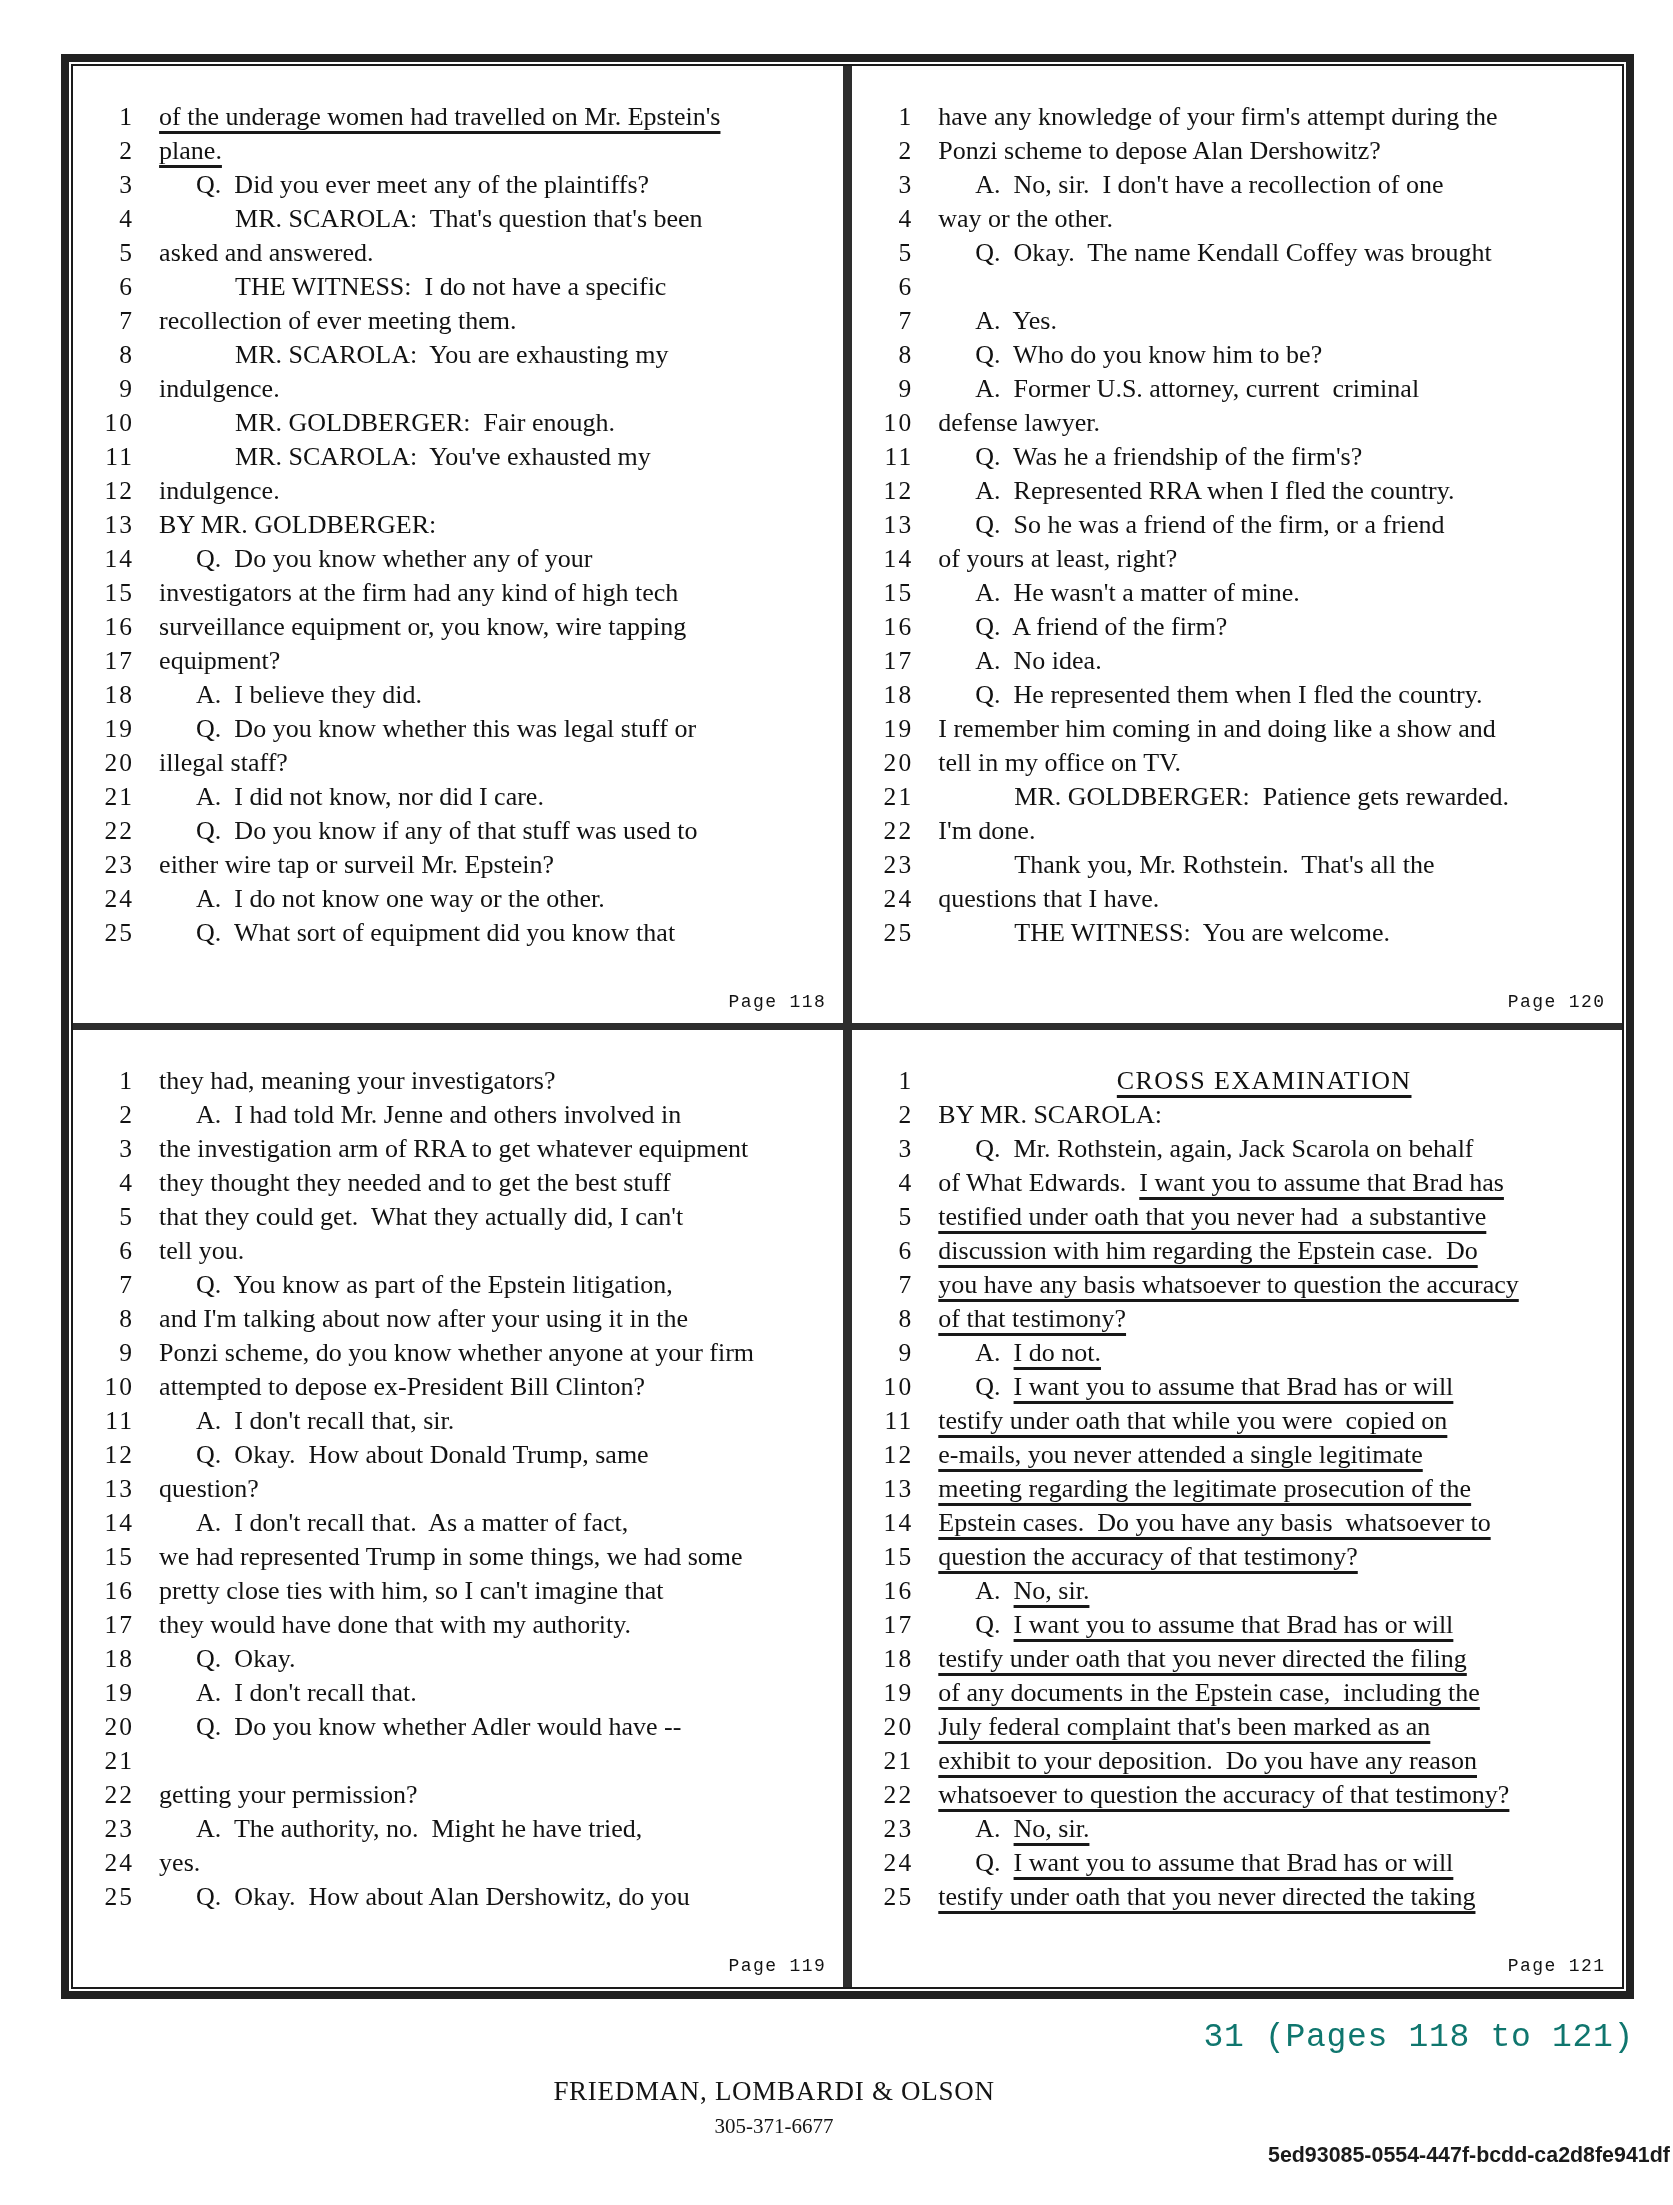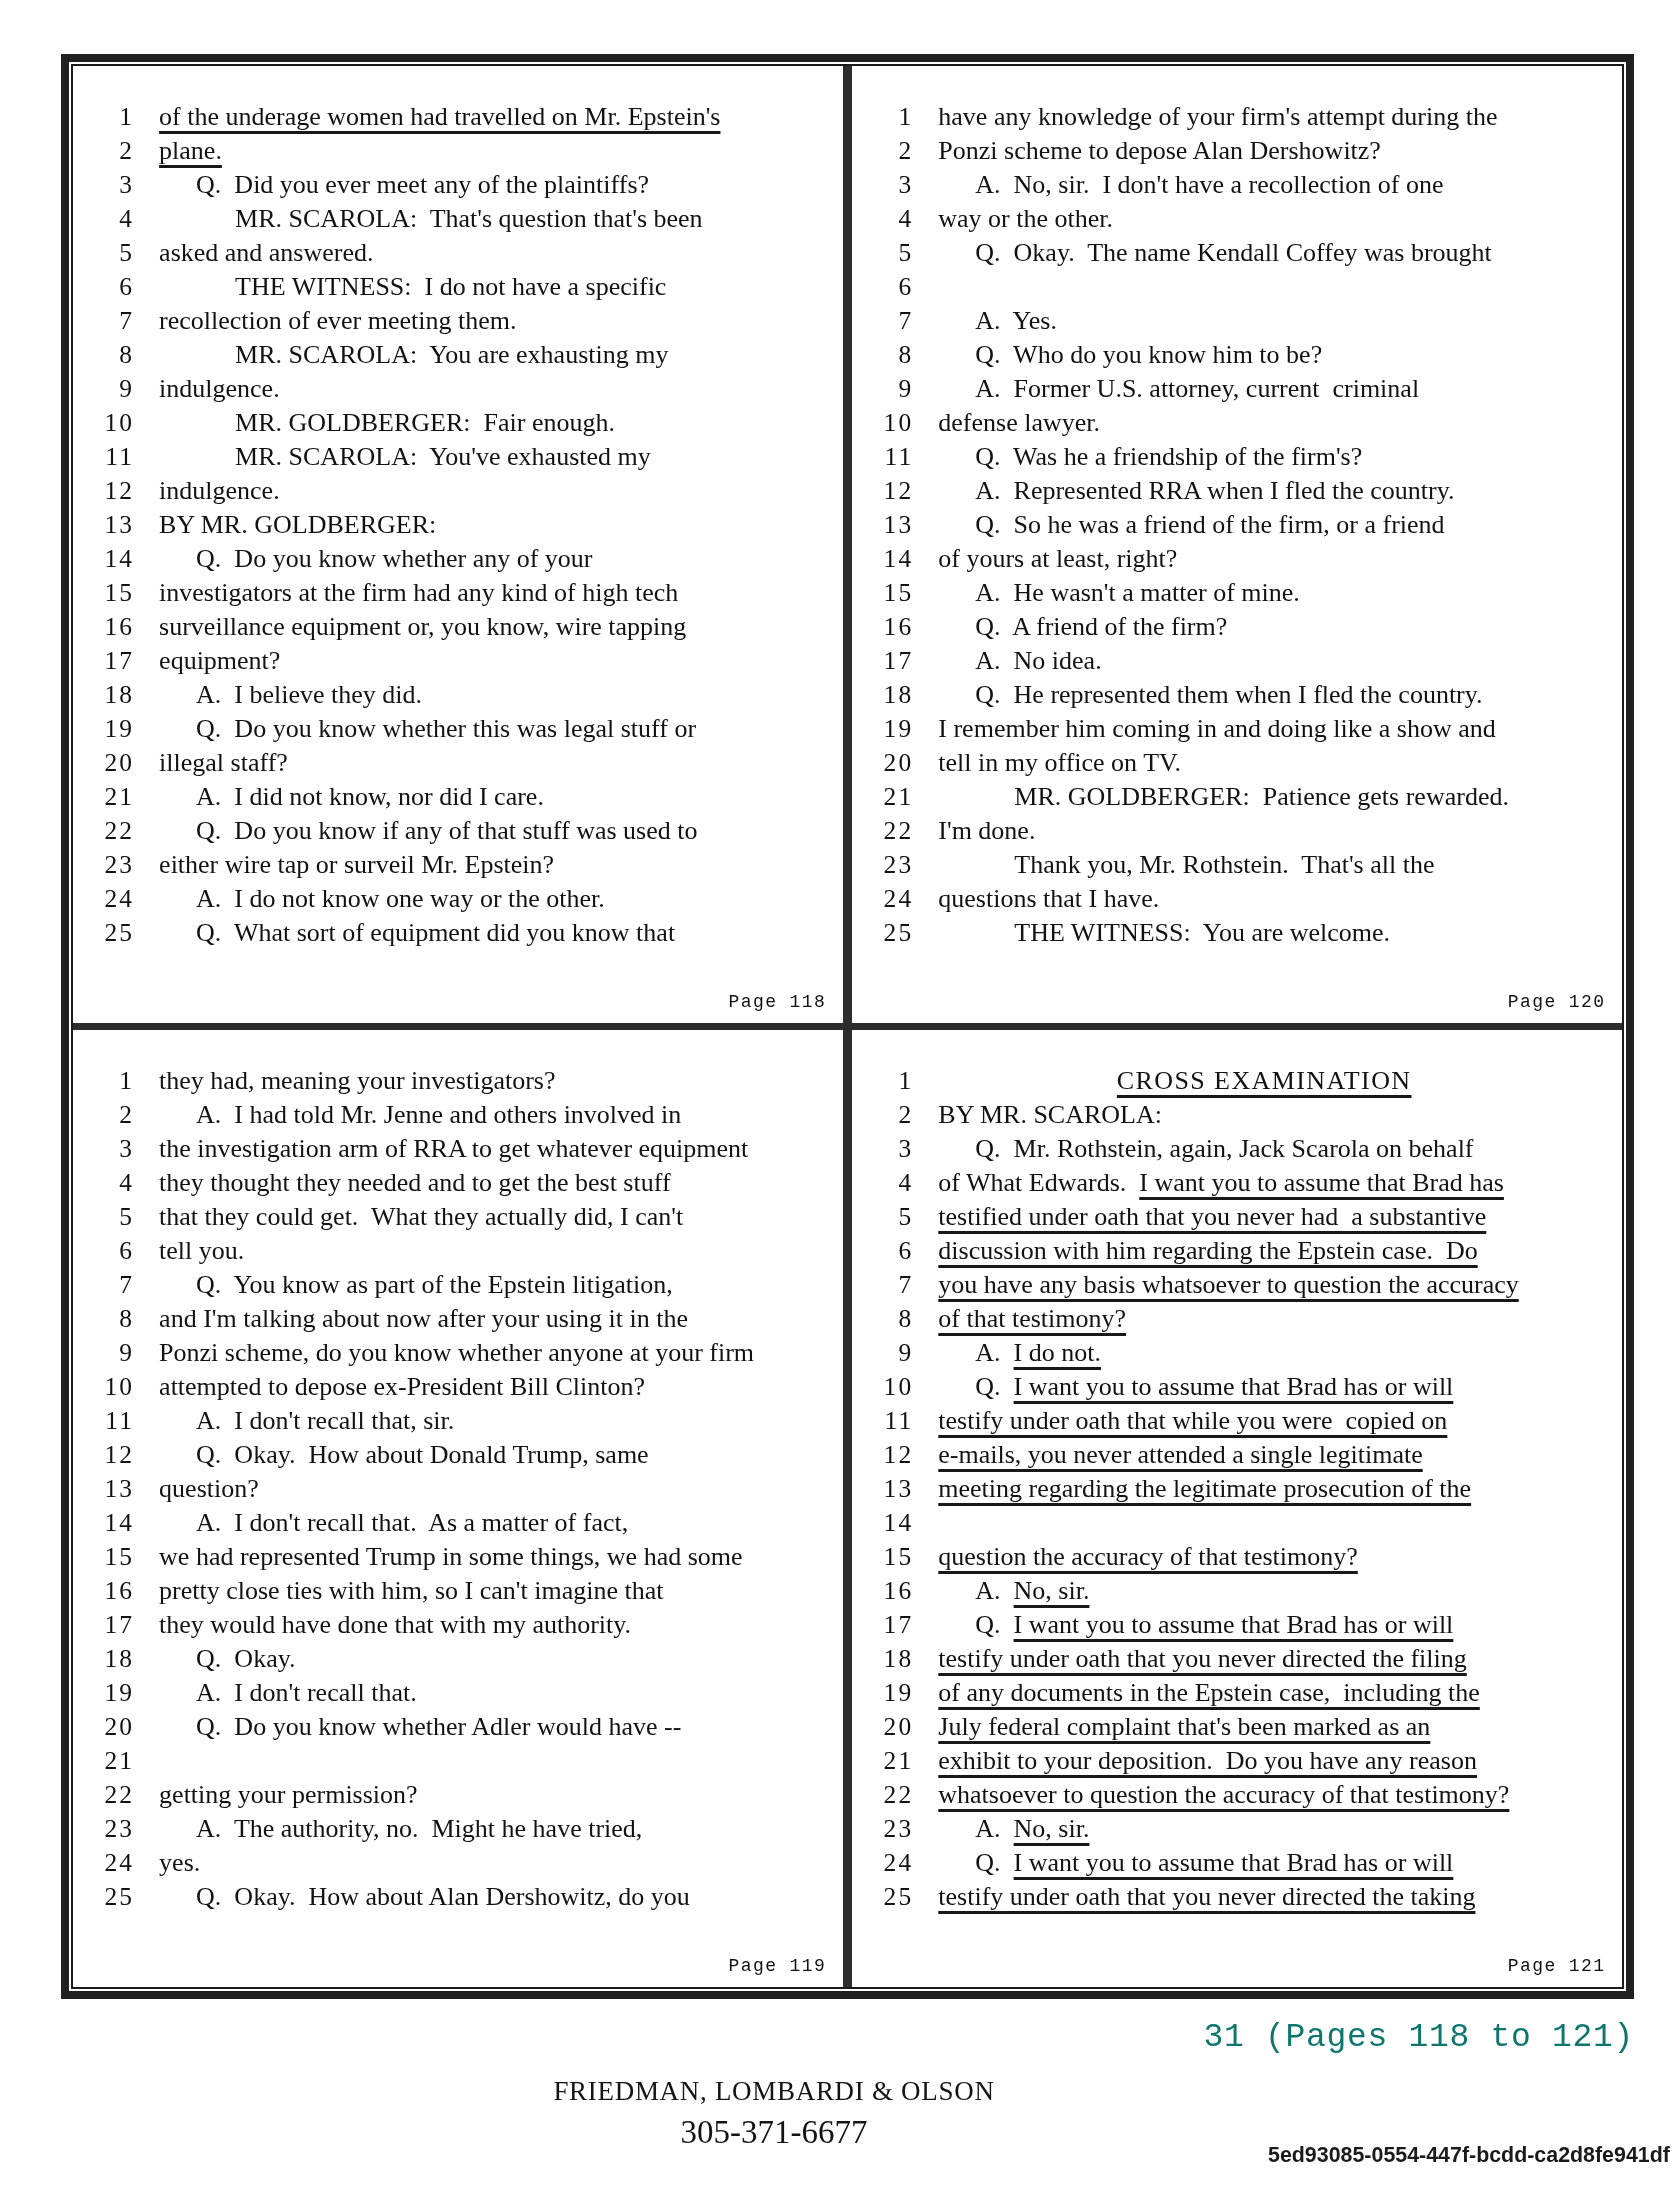"Epstein cases. Do you have" span.txt { html: none -> <span><span>Epstein cases. Do you have any basis whatsoever to</span></span> }
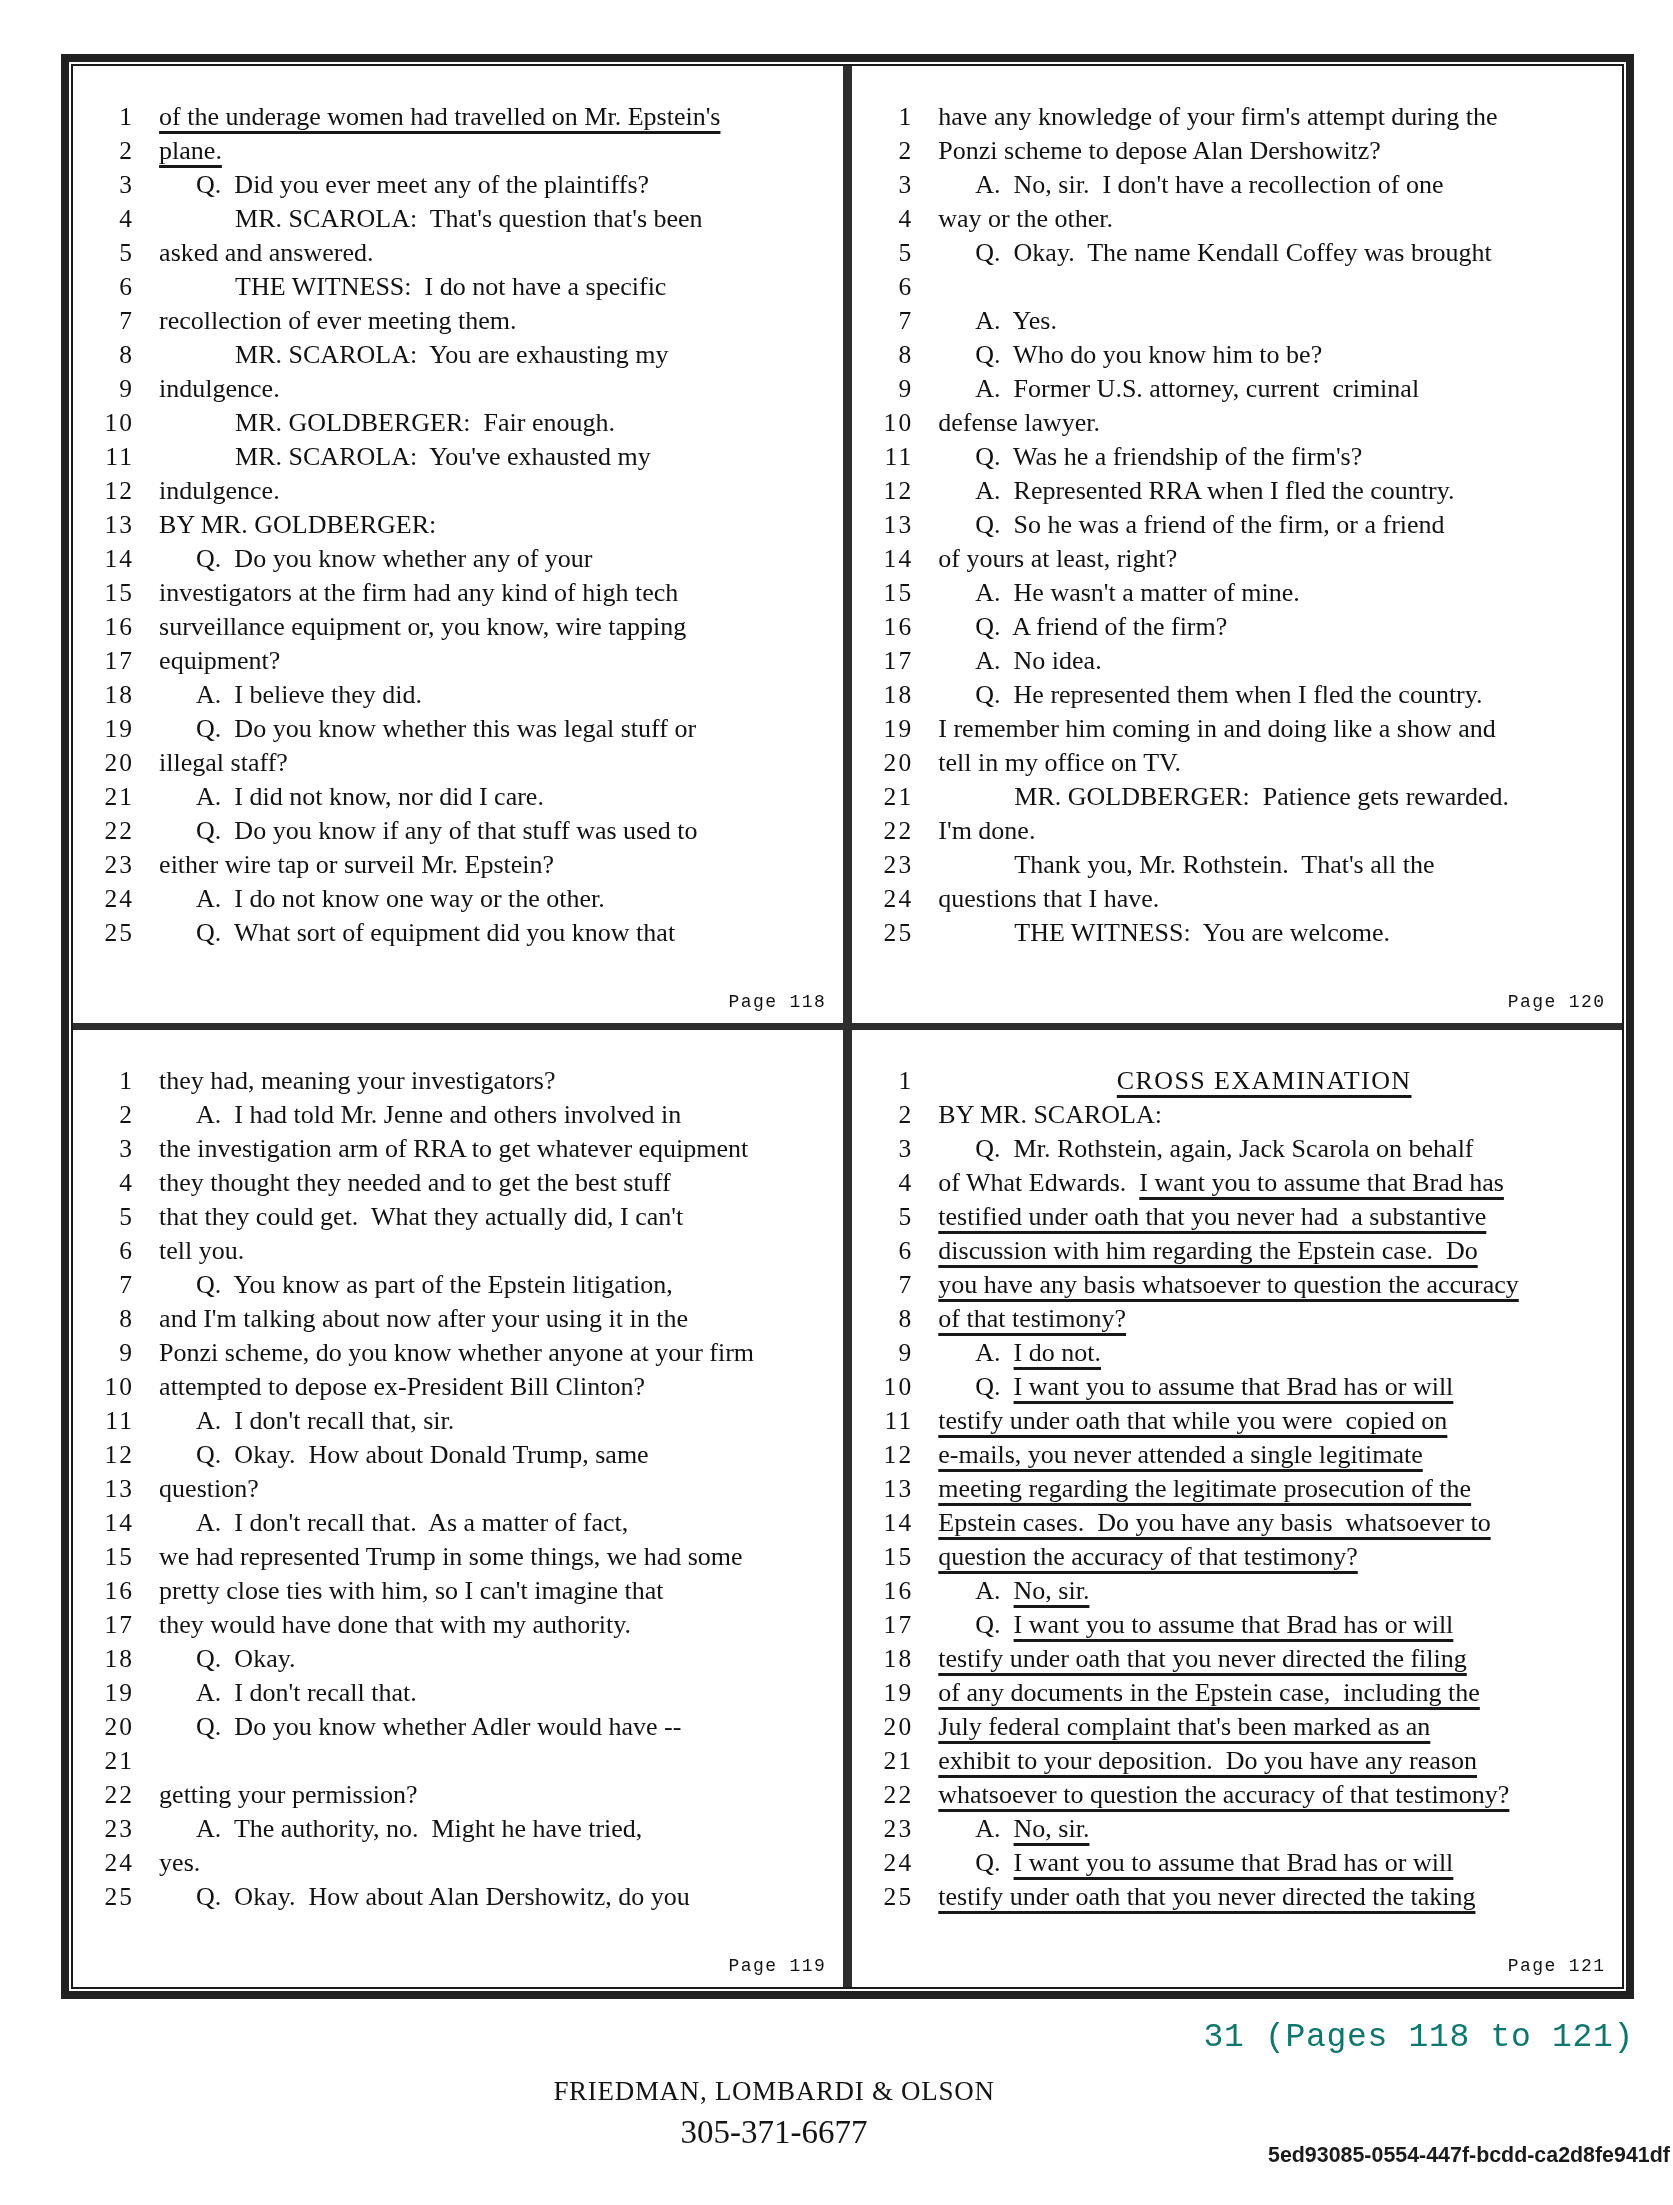"305-371-6677" .footer-phone { font-size: 33px -> 21px }
